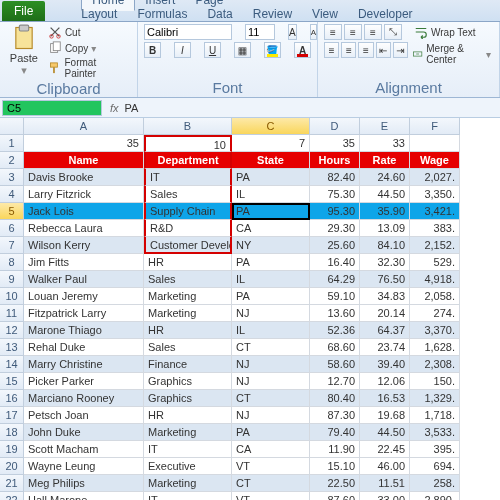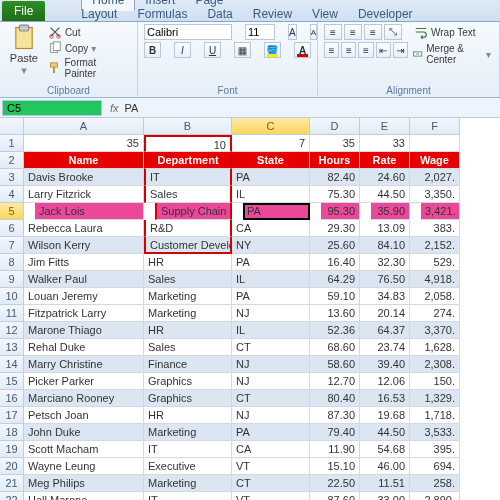"Clipboard" .group-label { font-size: 10px -> 15px }
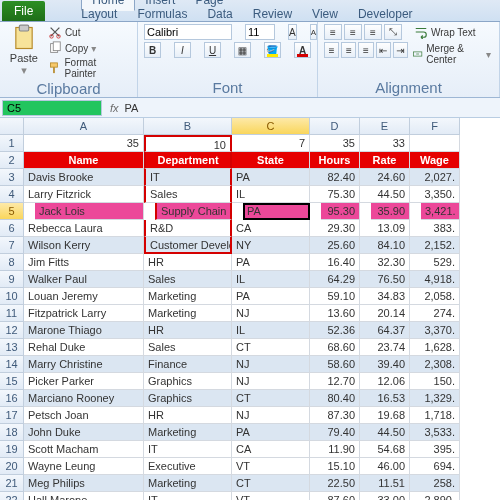"Jack Lois" .r-sel { background: #ec4899 -> #0ea5e9; margin-left: 11px -> none }
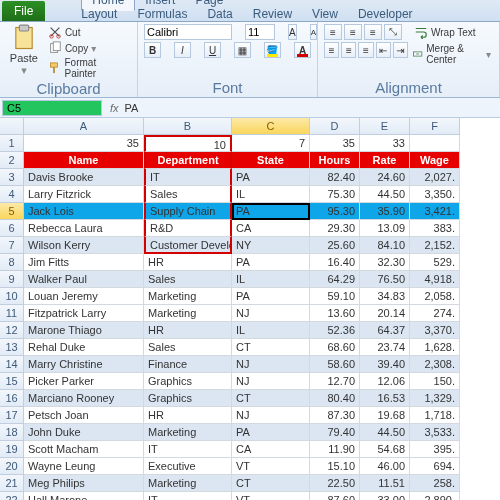"54.68" div.cell { text: 54.68 -> 22.45 }
